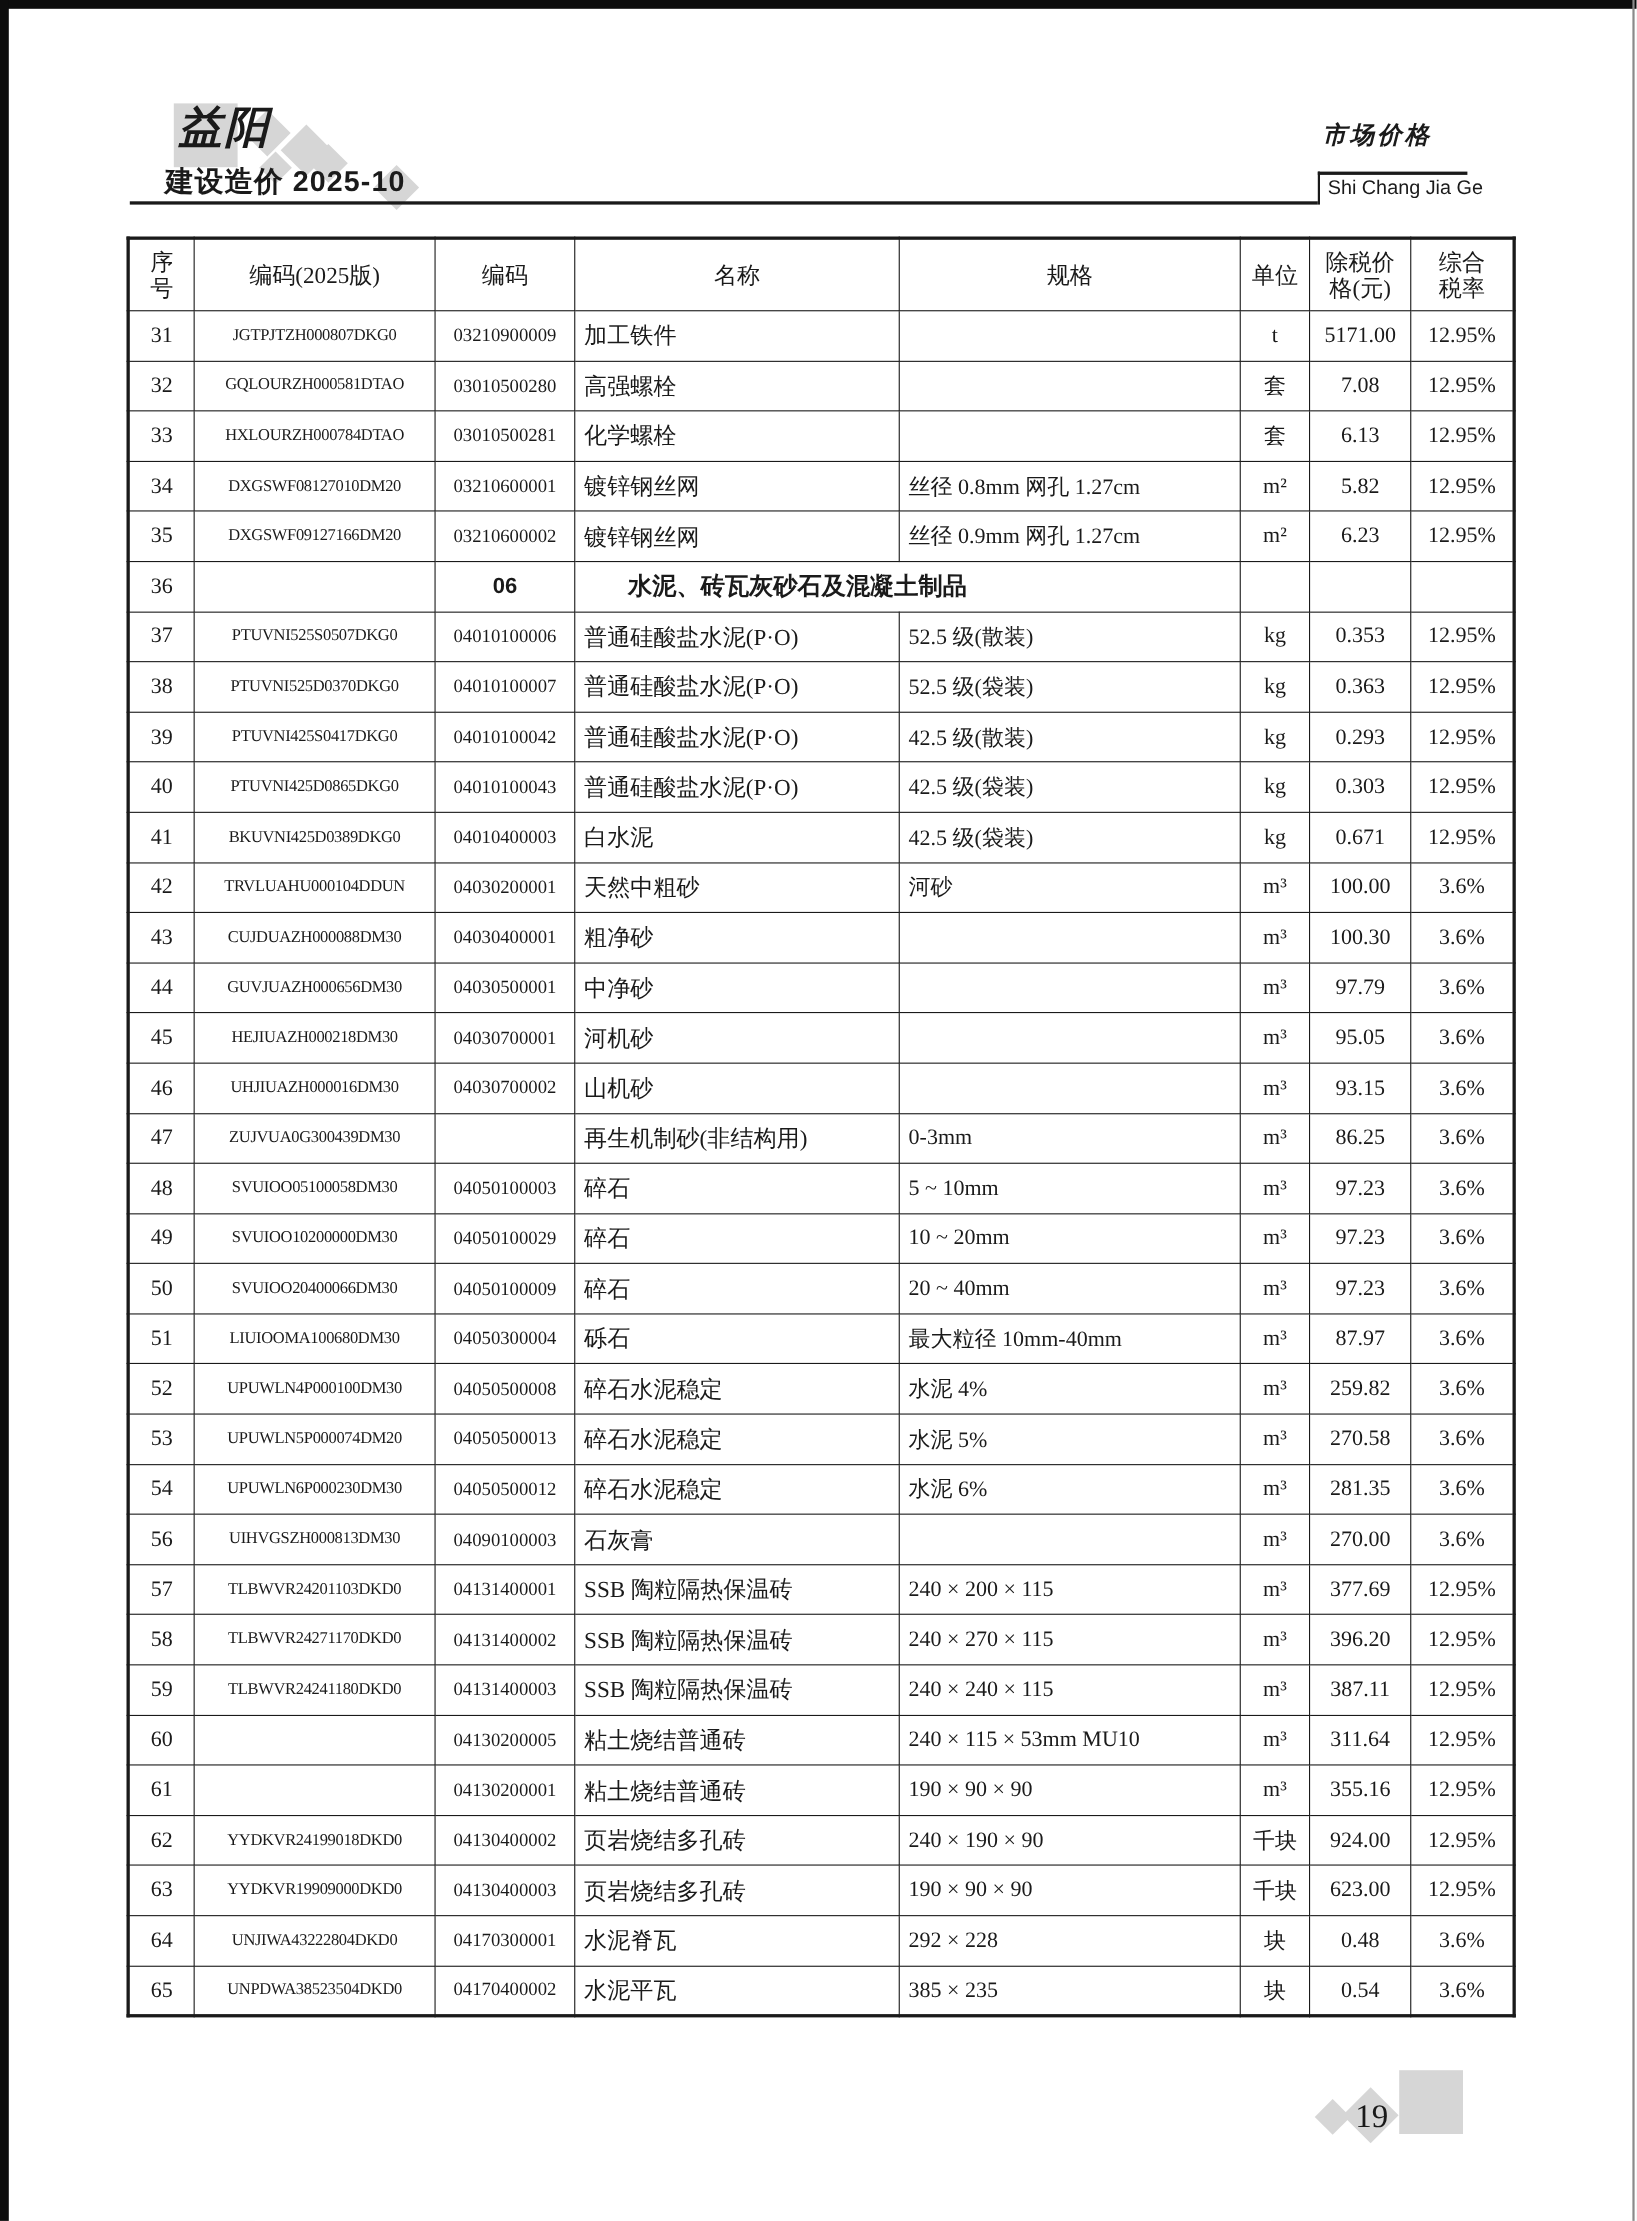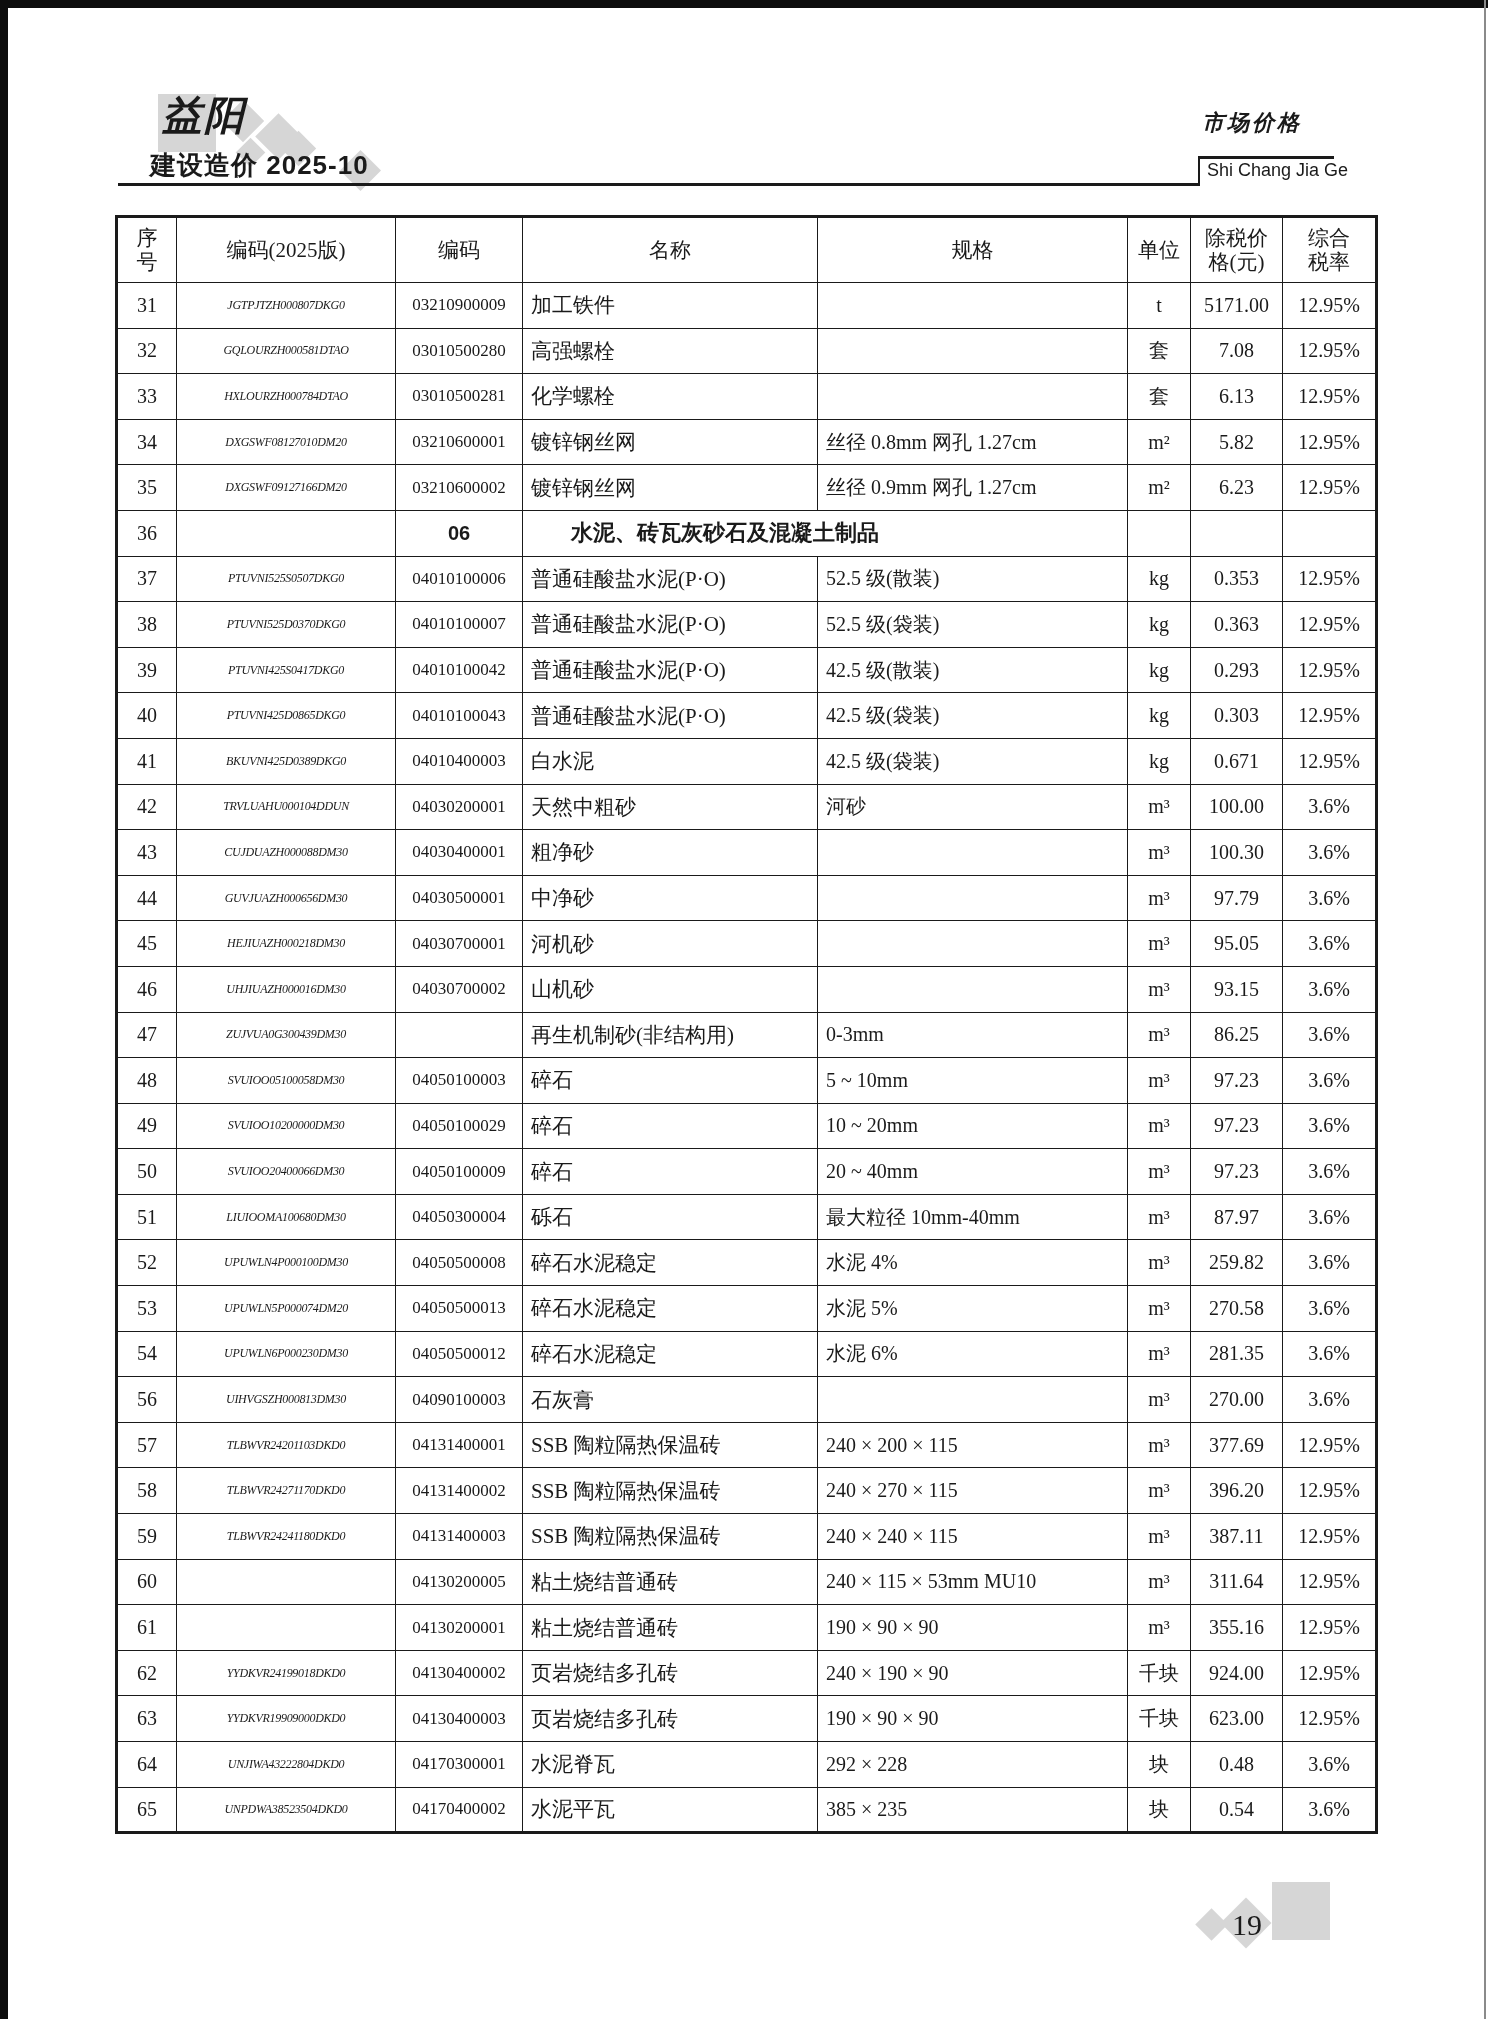"JGTPJTZH000807DKG0" .c-code2025 { font-size: 12px -> 15px; font-style: italic -> none }
